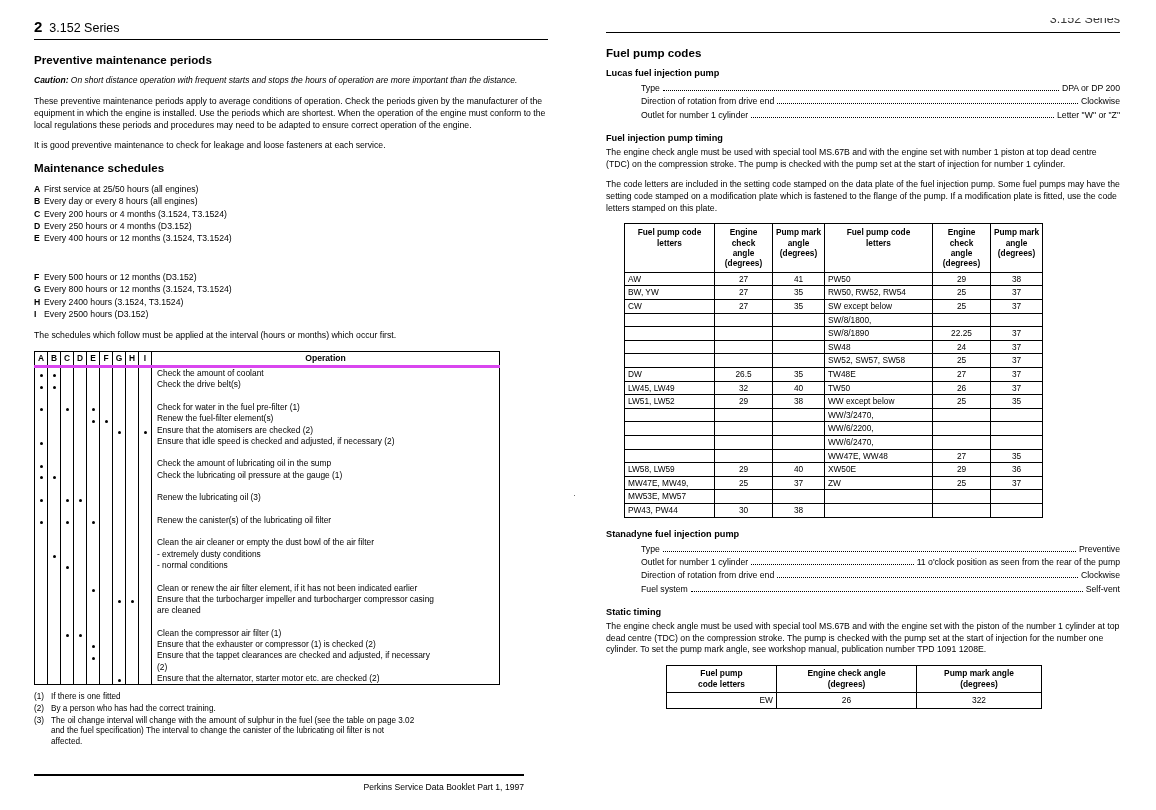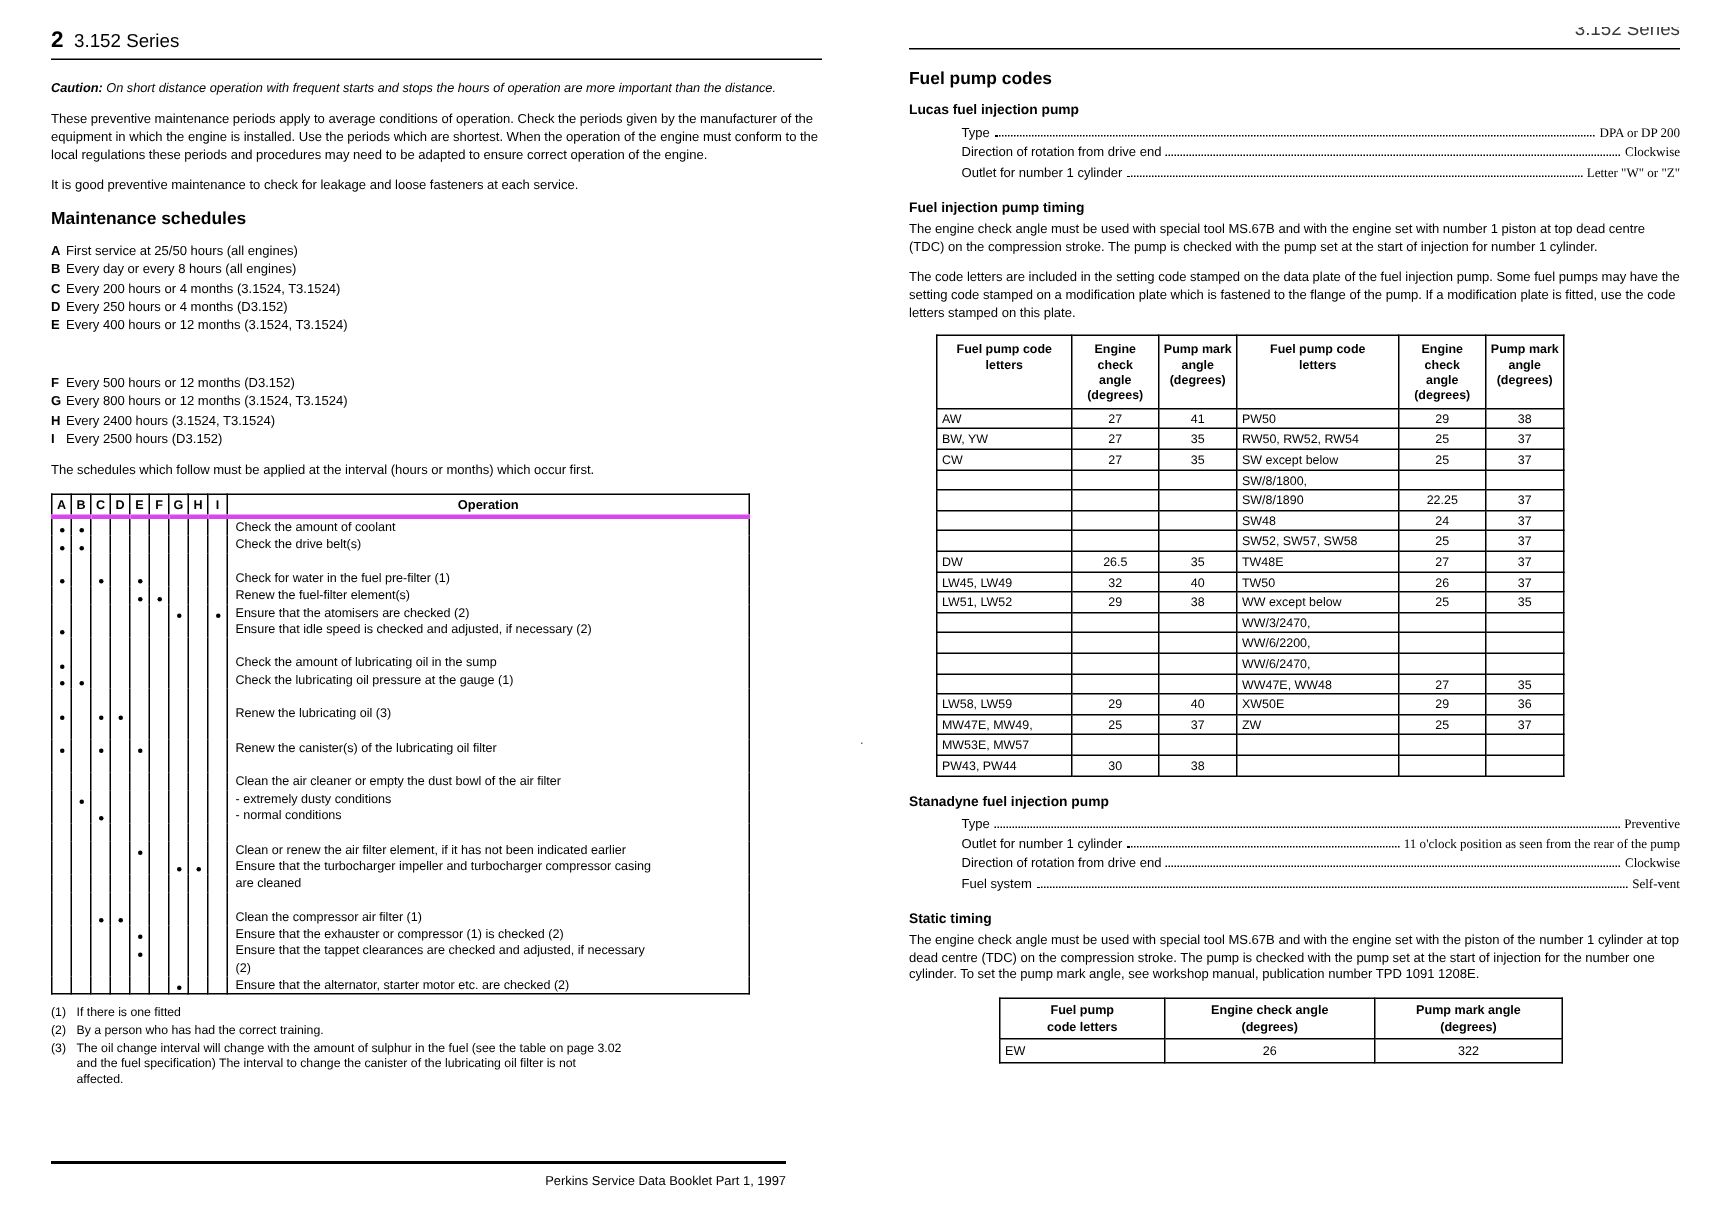"Preventive maintenance periods" h2.sec { html: none -> <h2>Preventive maintenance periods</h2> }
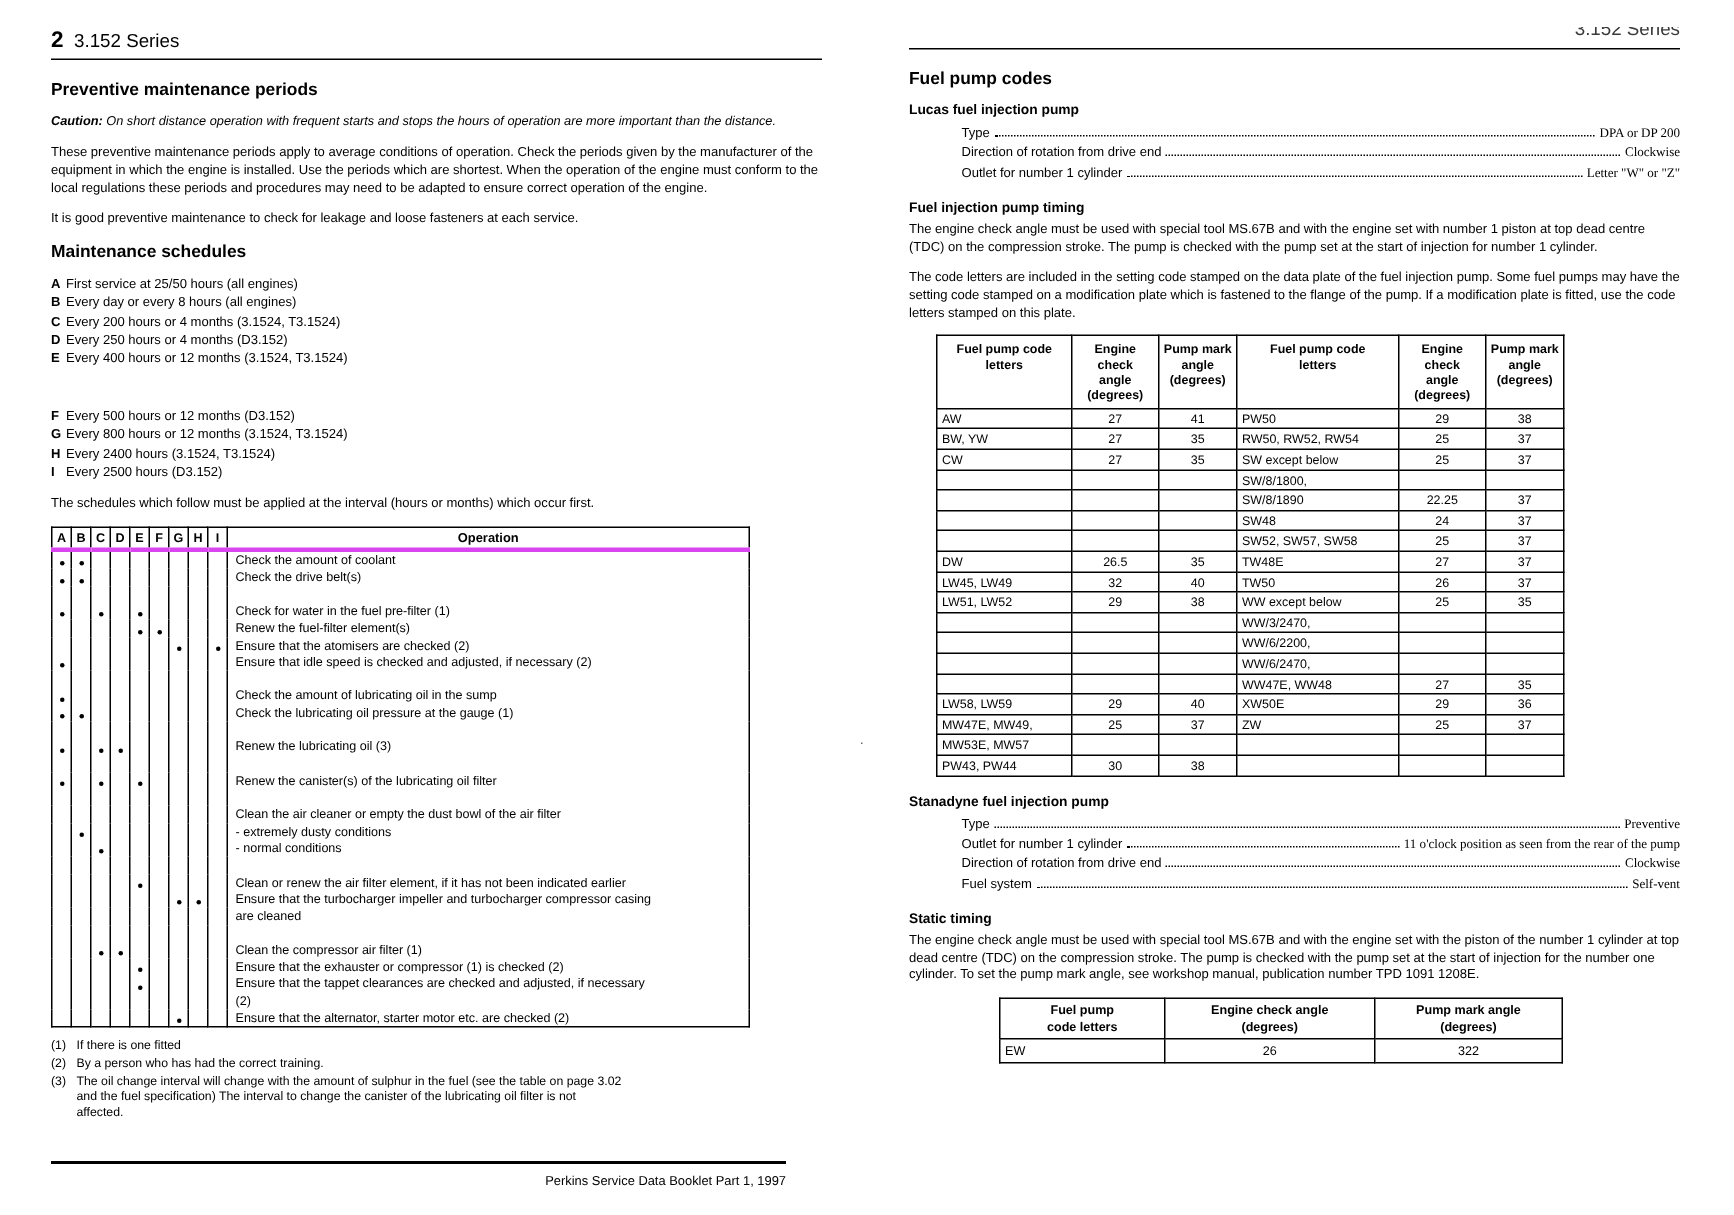"DPA or DP 200" .dotline .val { font-family: Liberation Serif, serif -> none }
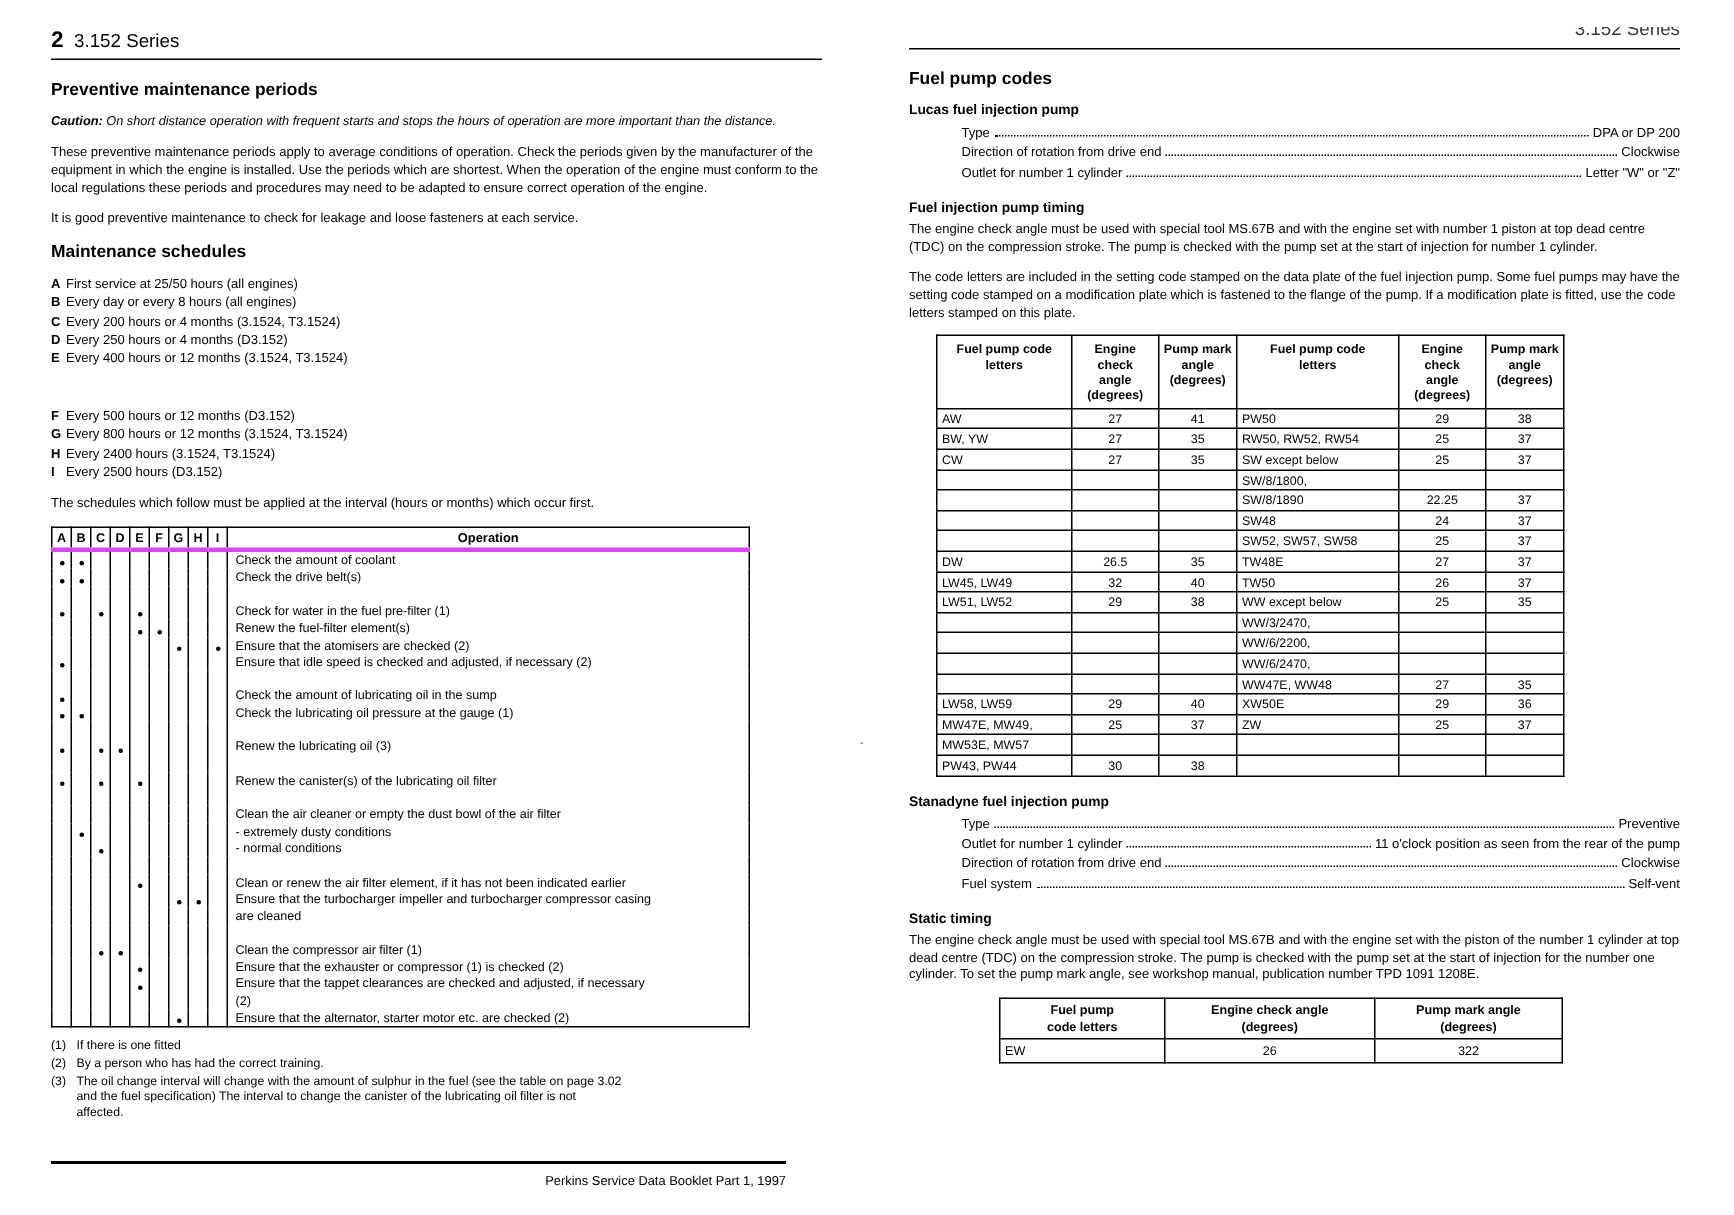"EW" td { text-align: left -> right }
